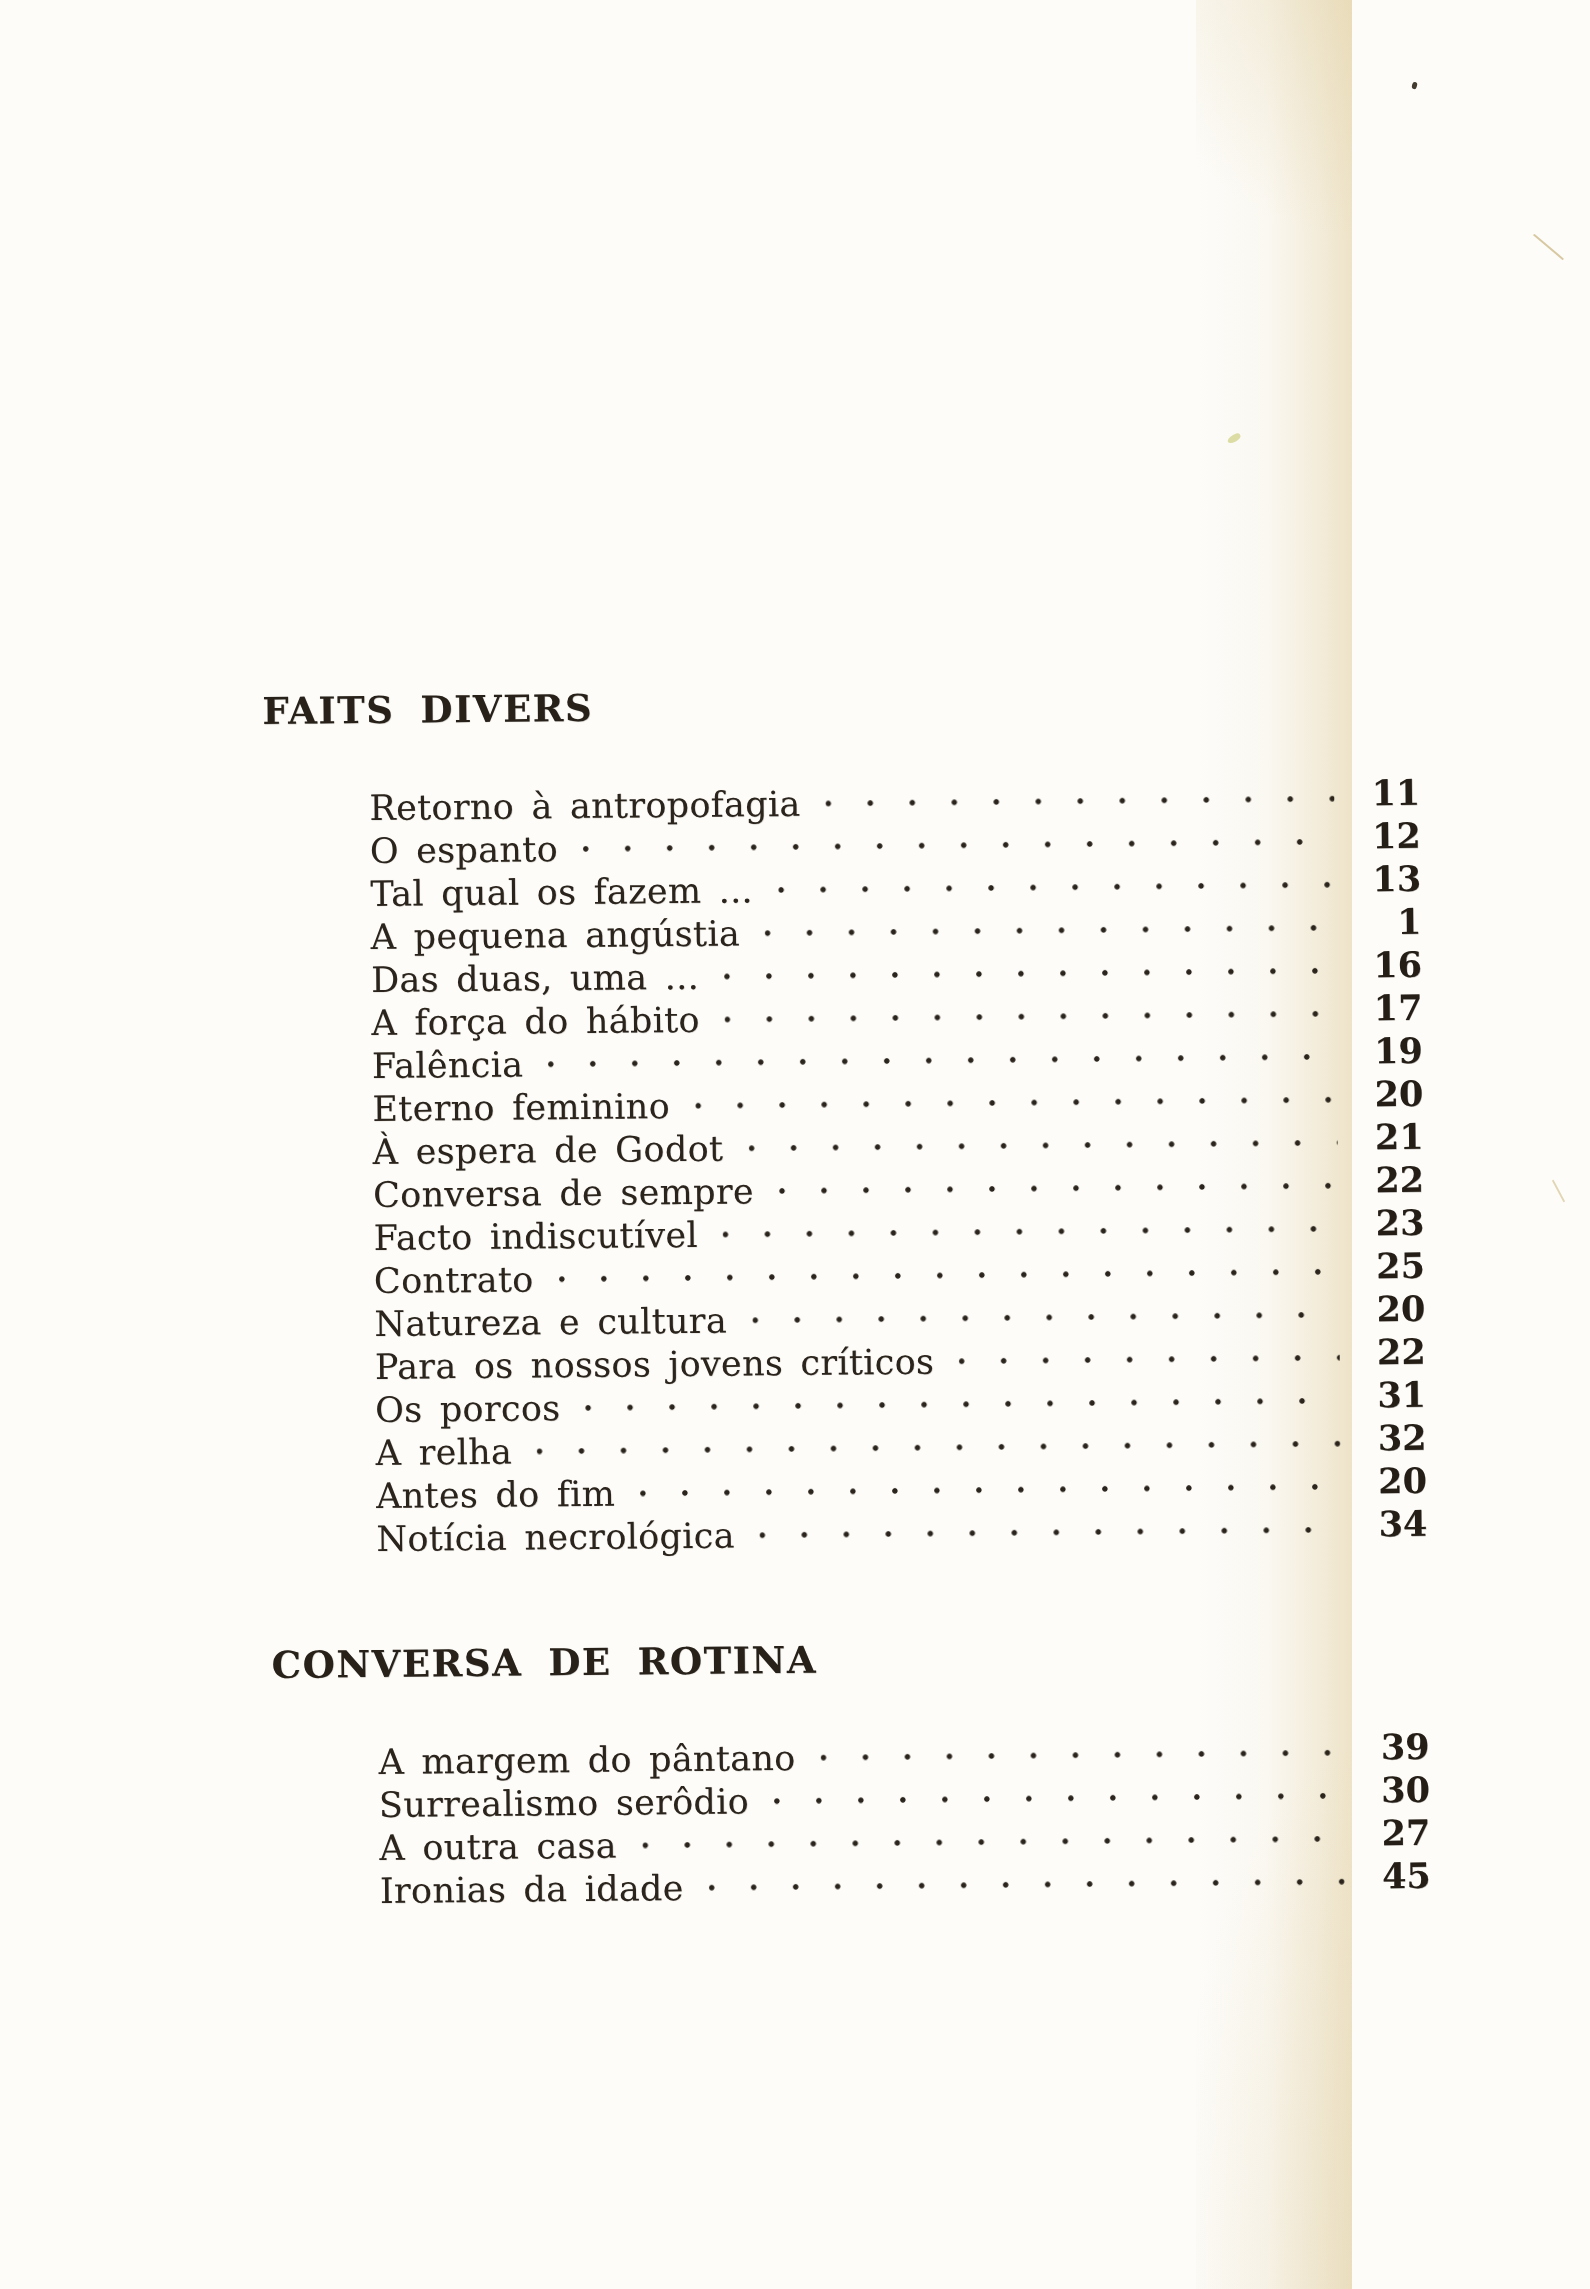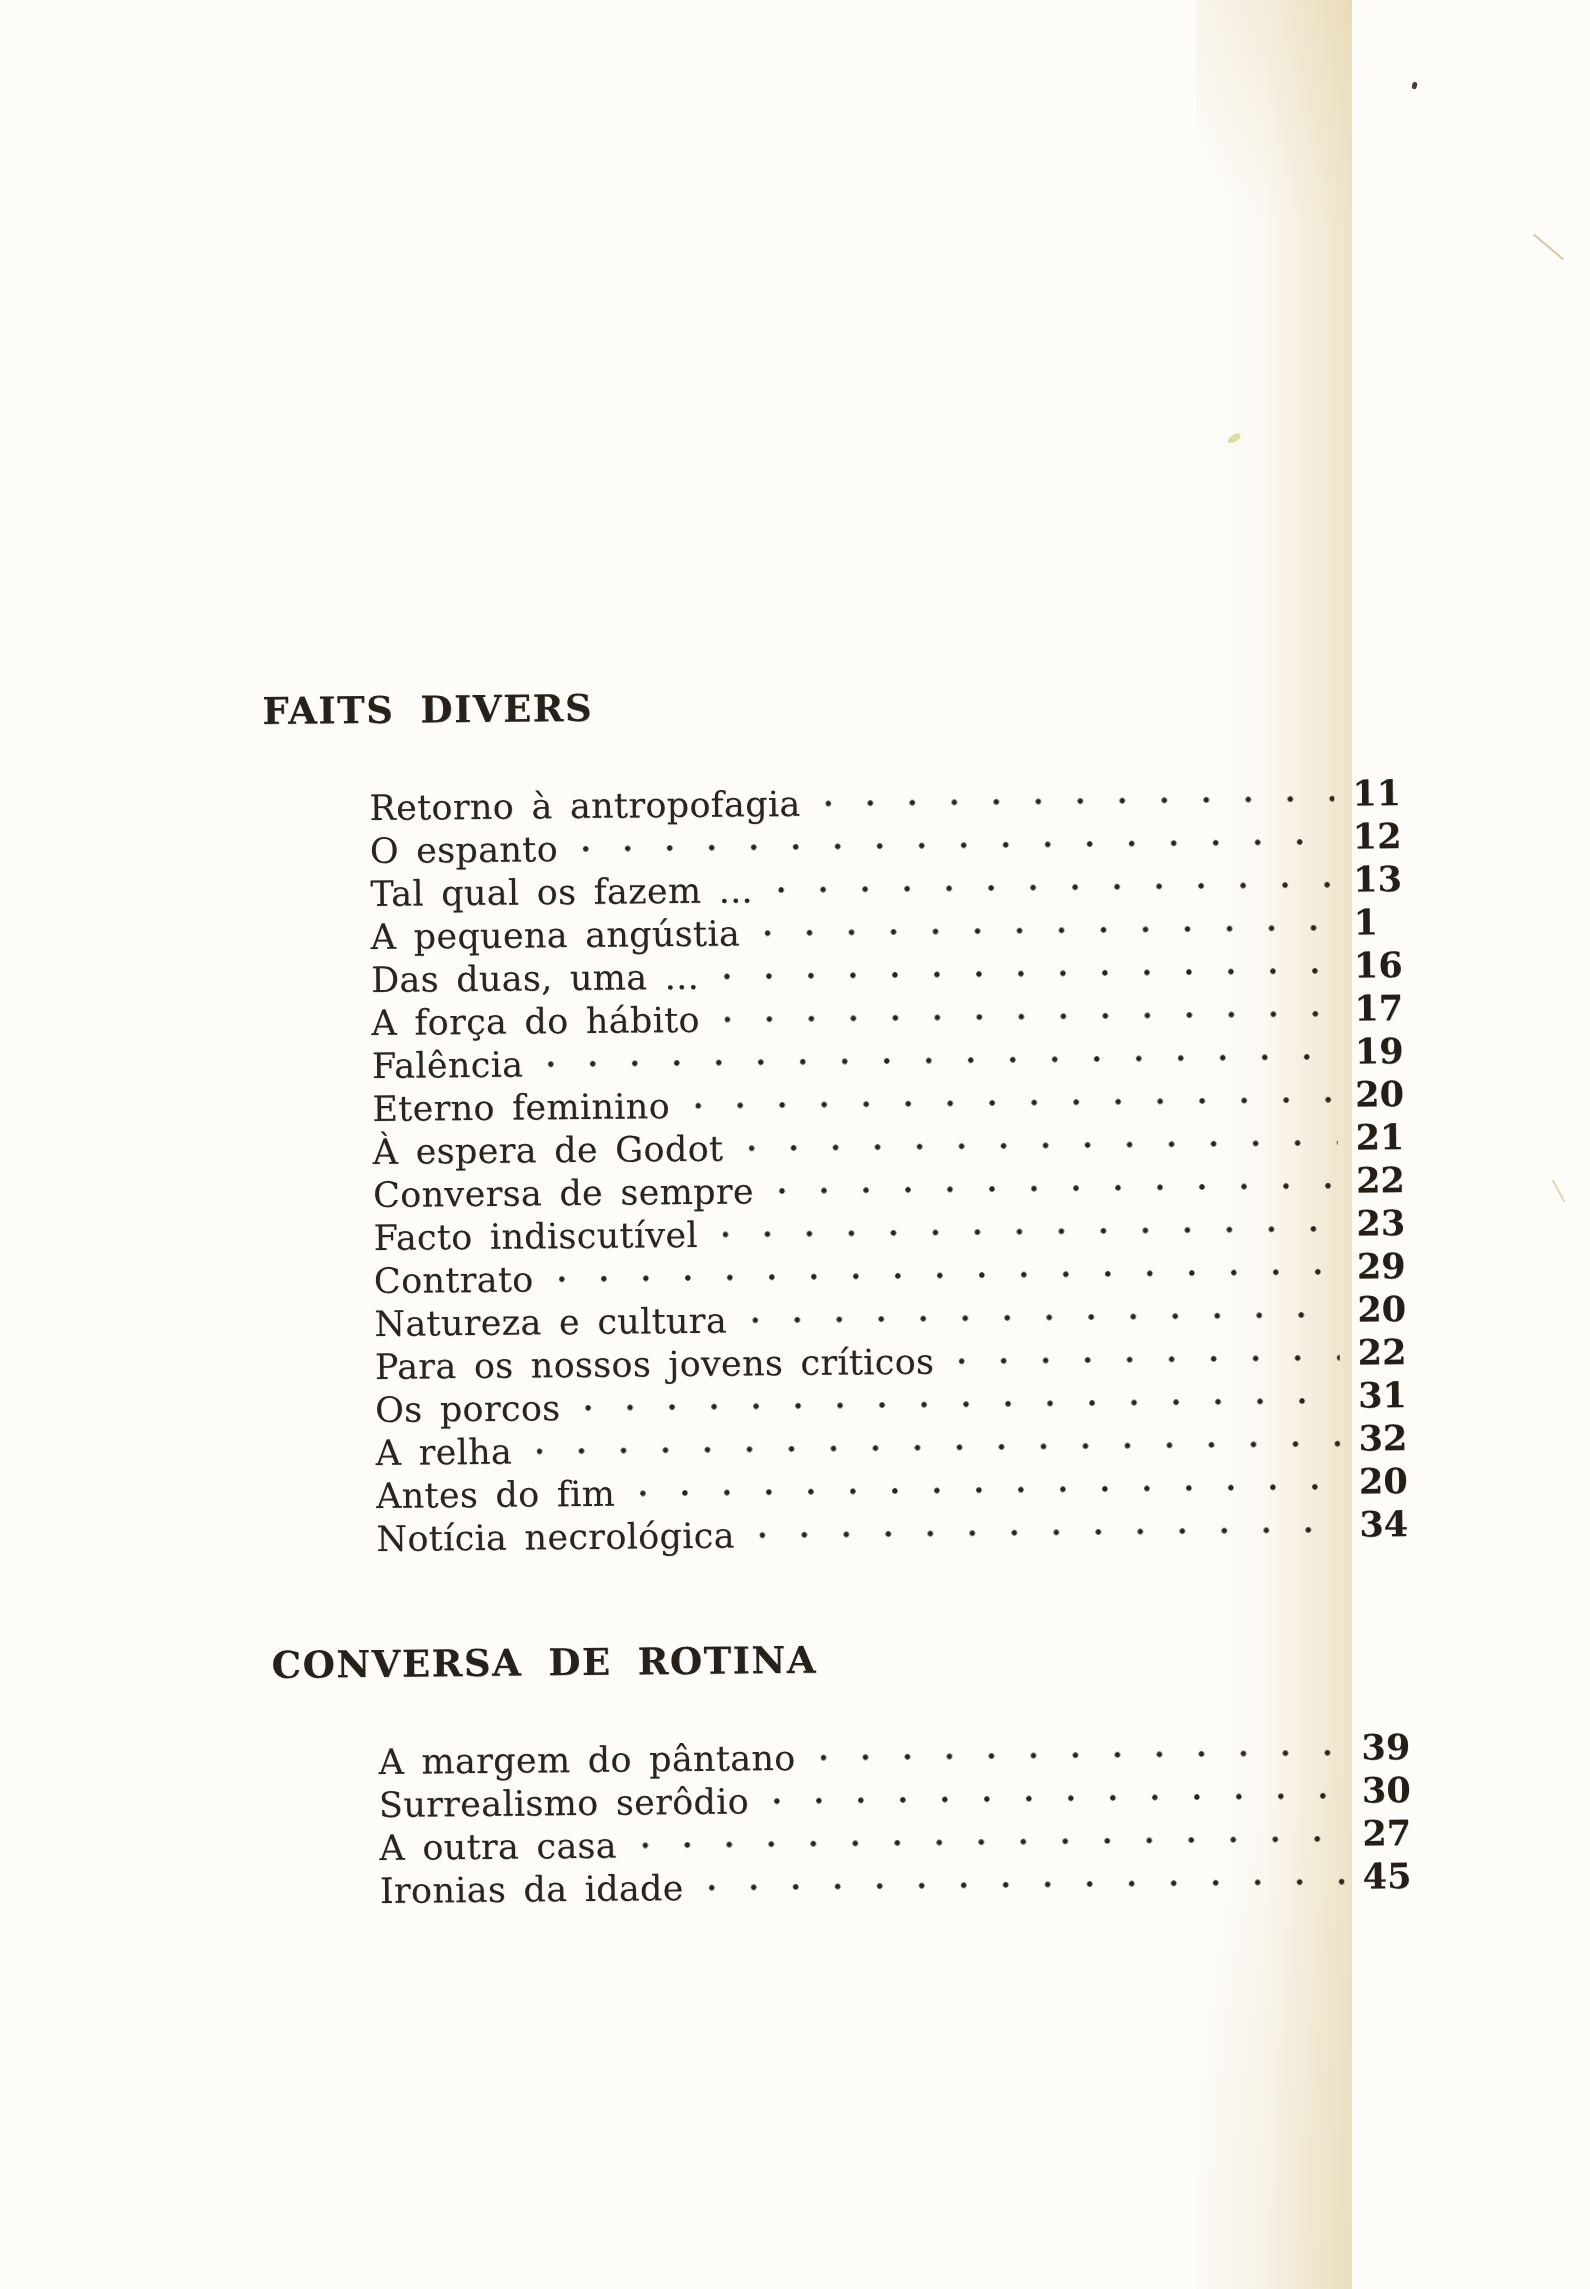"11" .pagenum { text-align: none -> right }
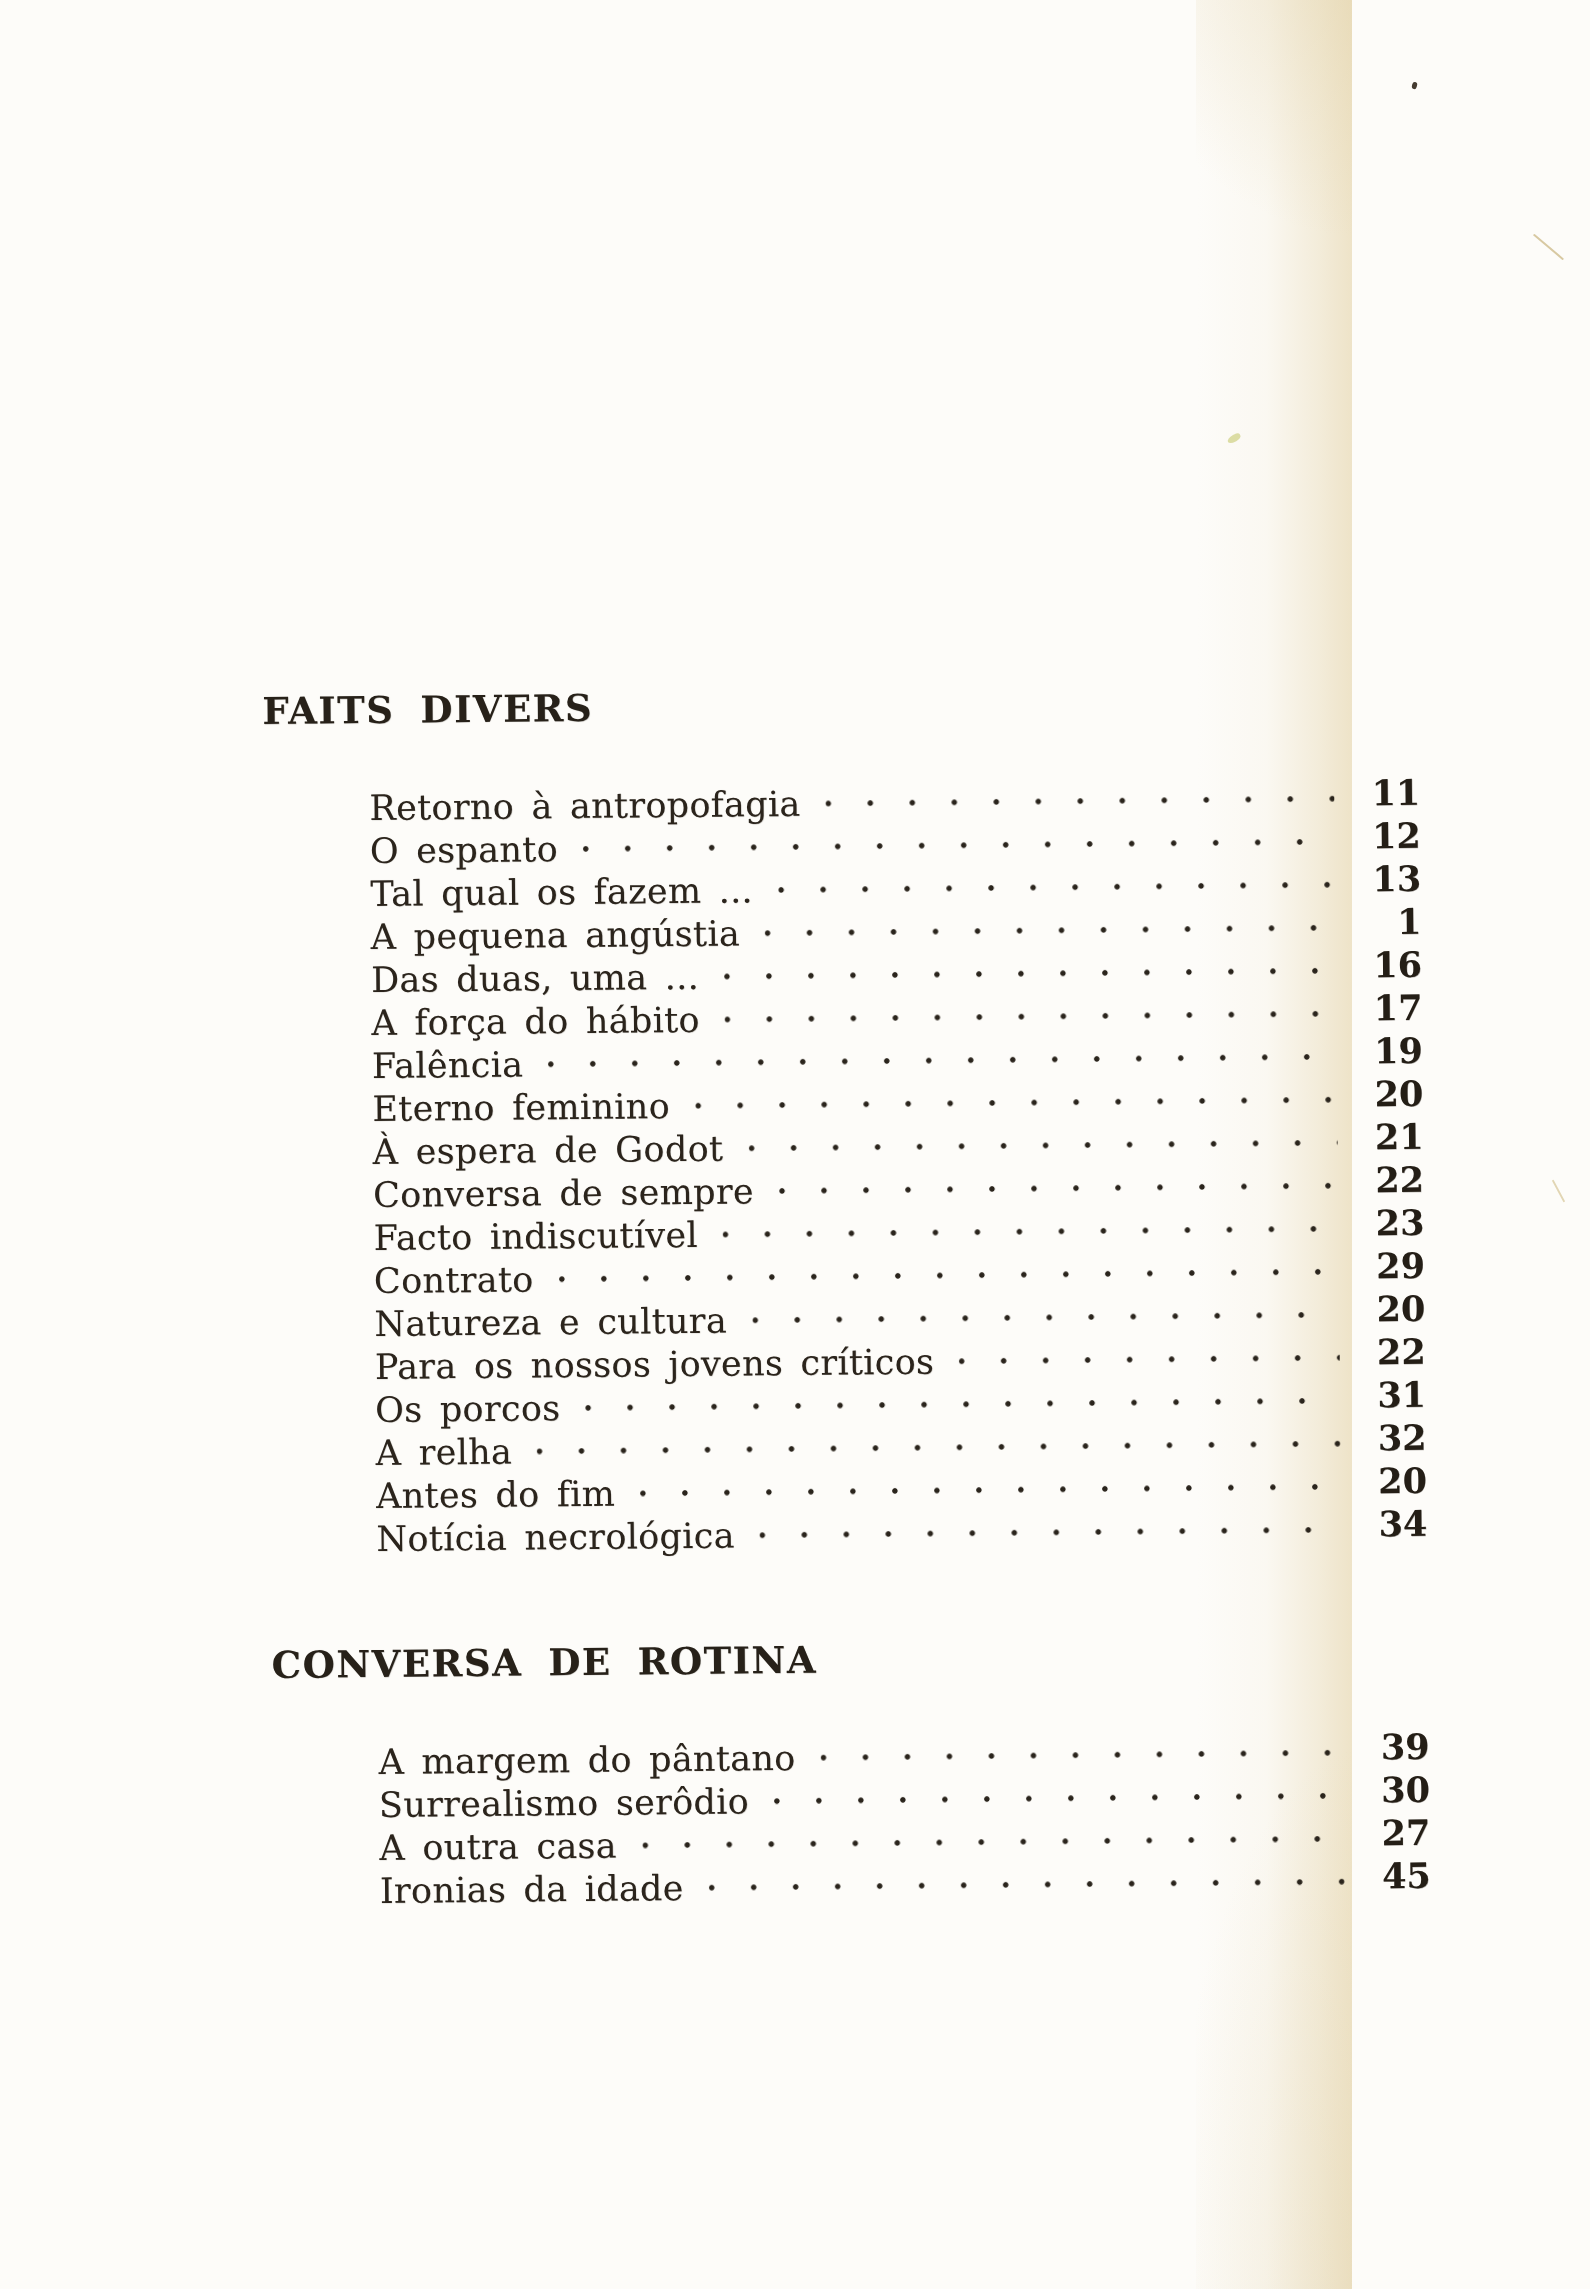"29" span.pagenum { text: 29 -> 25 }
